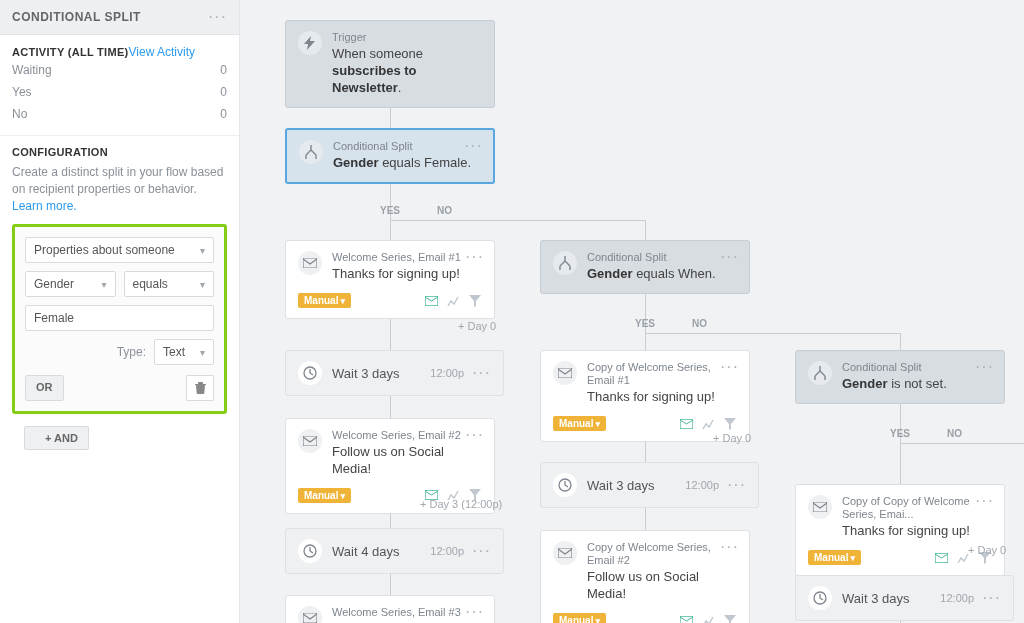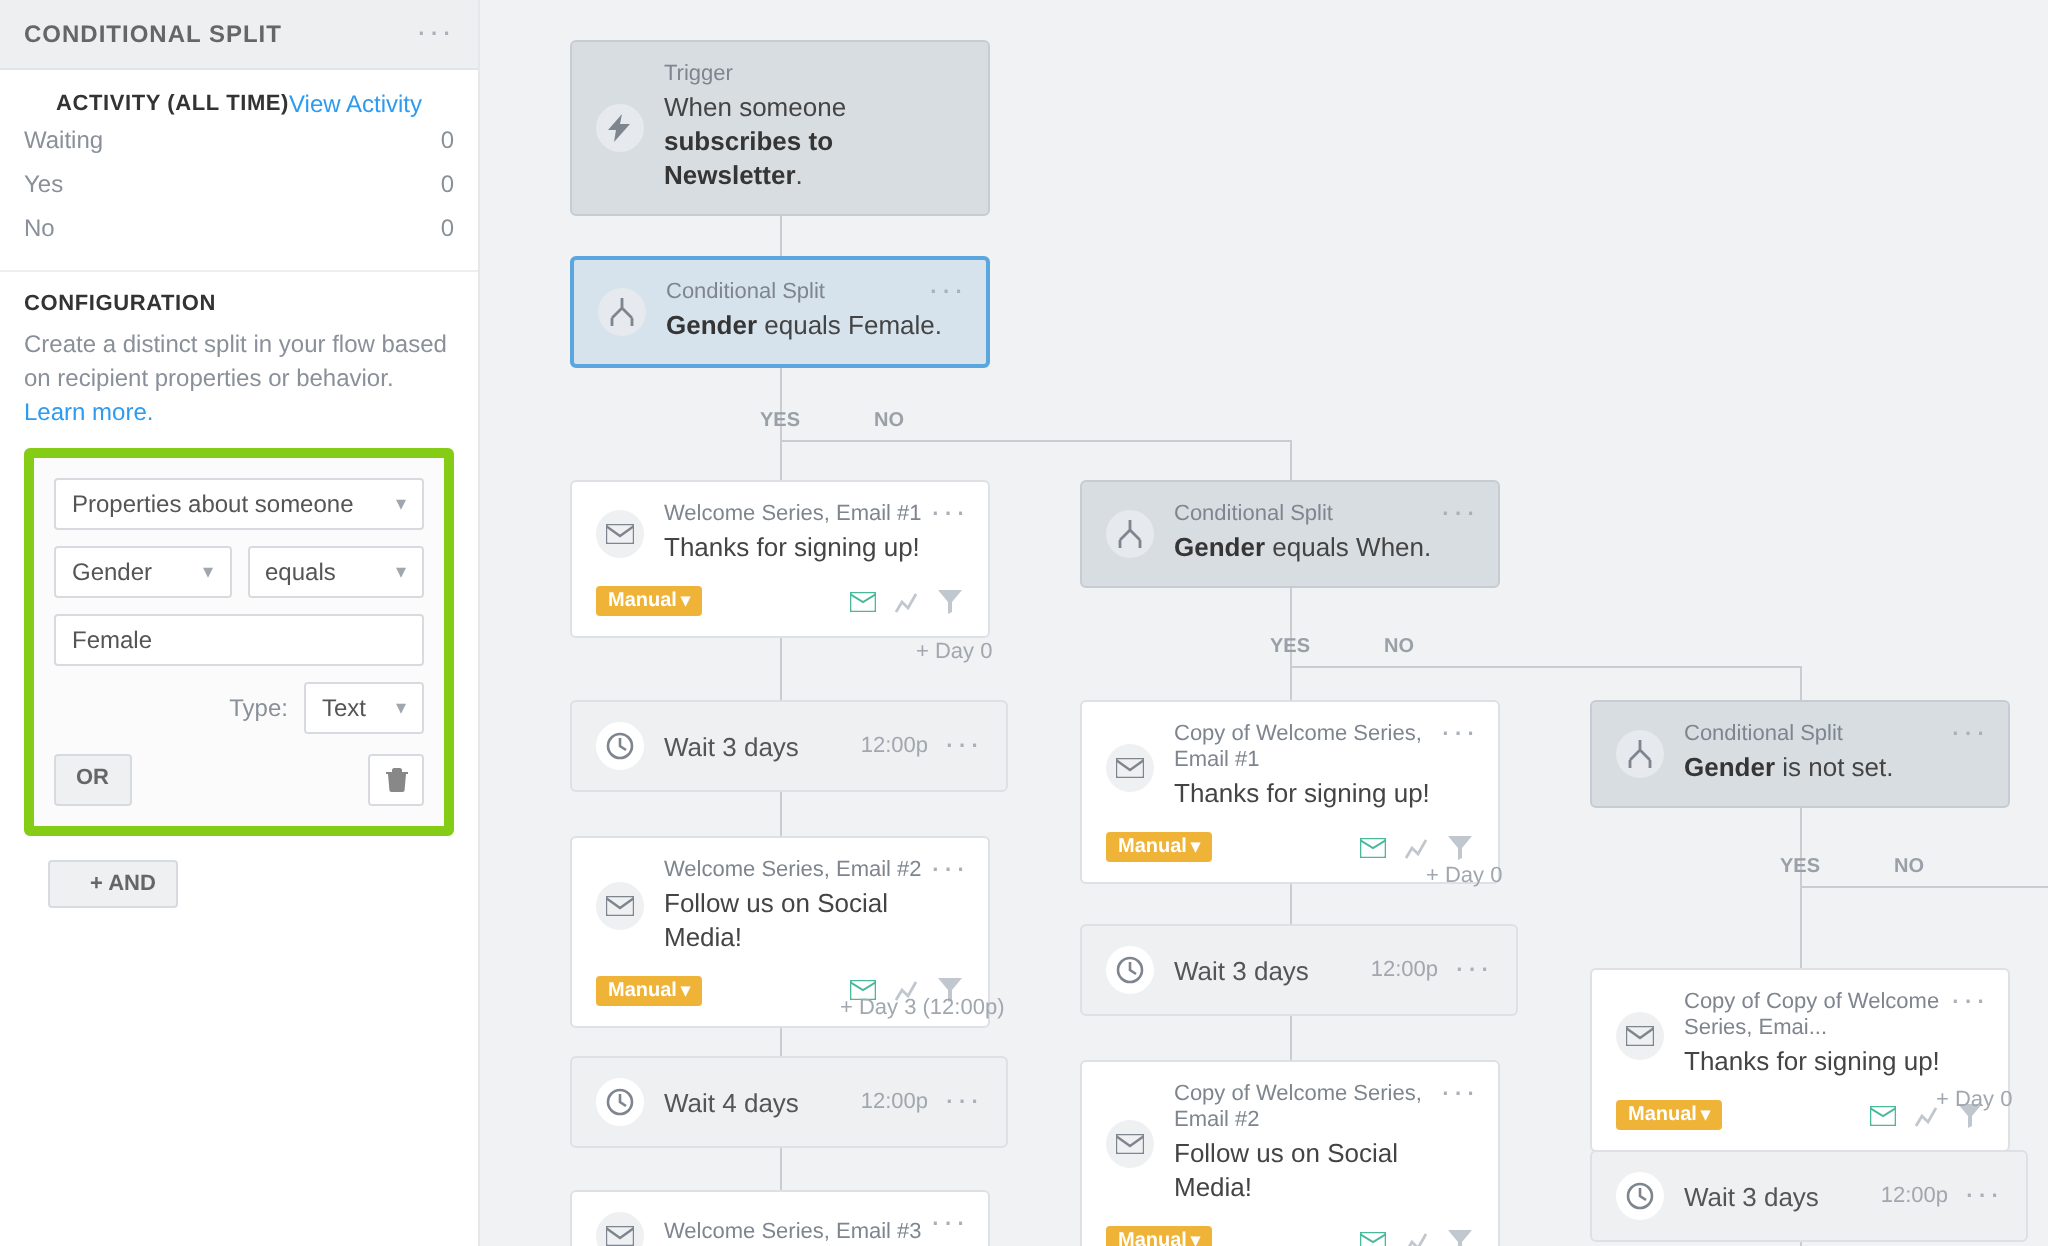"Trigger" .node-pad { align-items: center -> flex-start }
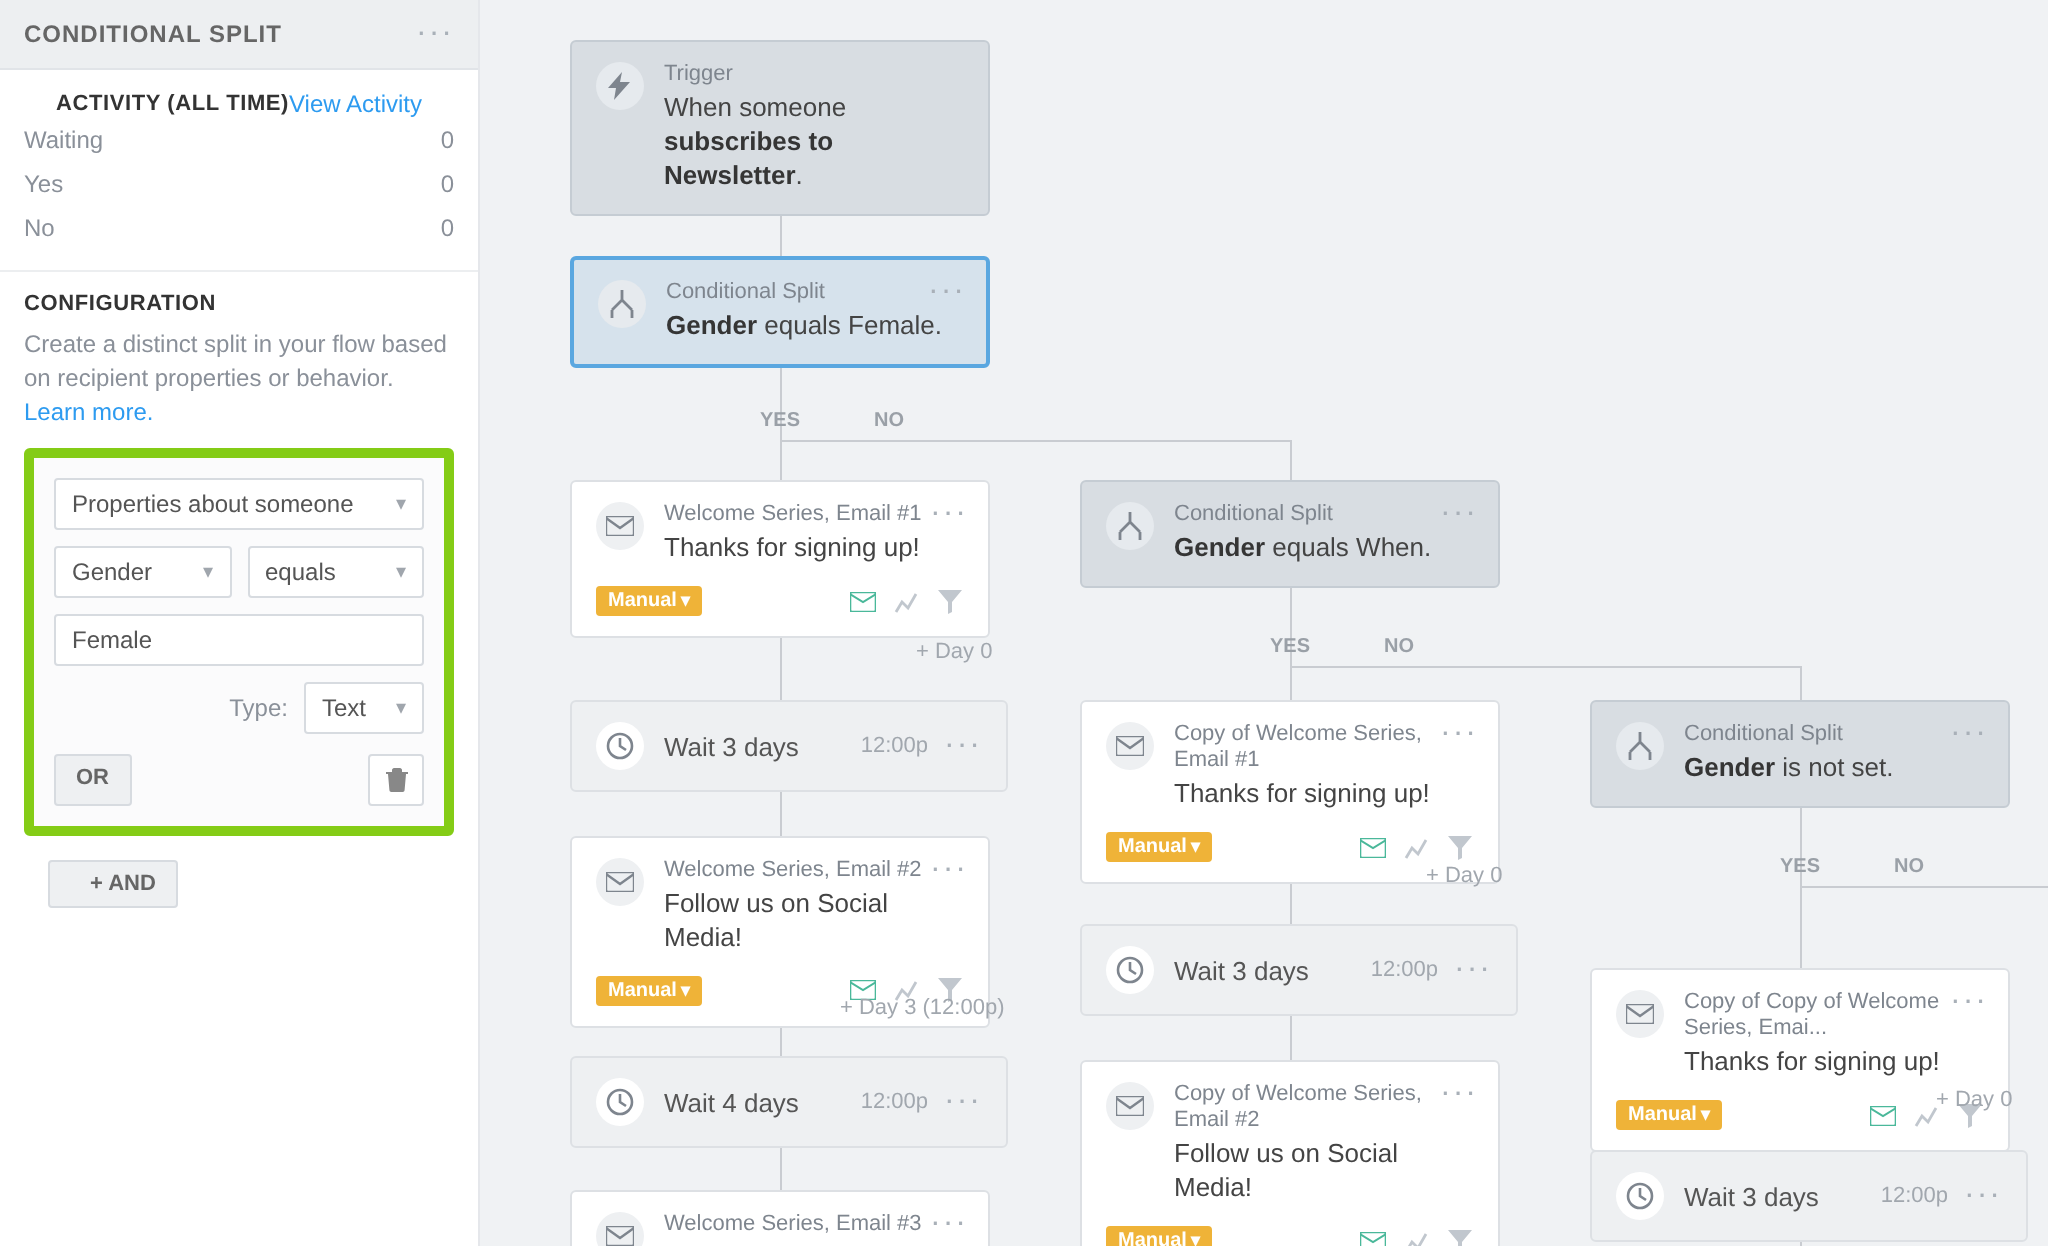"ACTIVITY (ALL TIME)" .sb-row { justify-content: center -> flex-start }
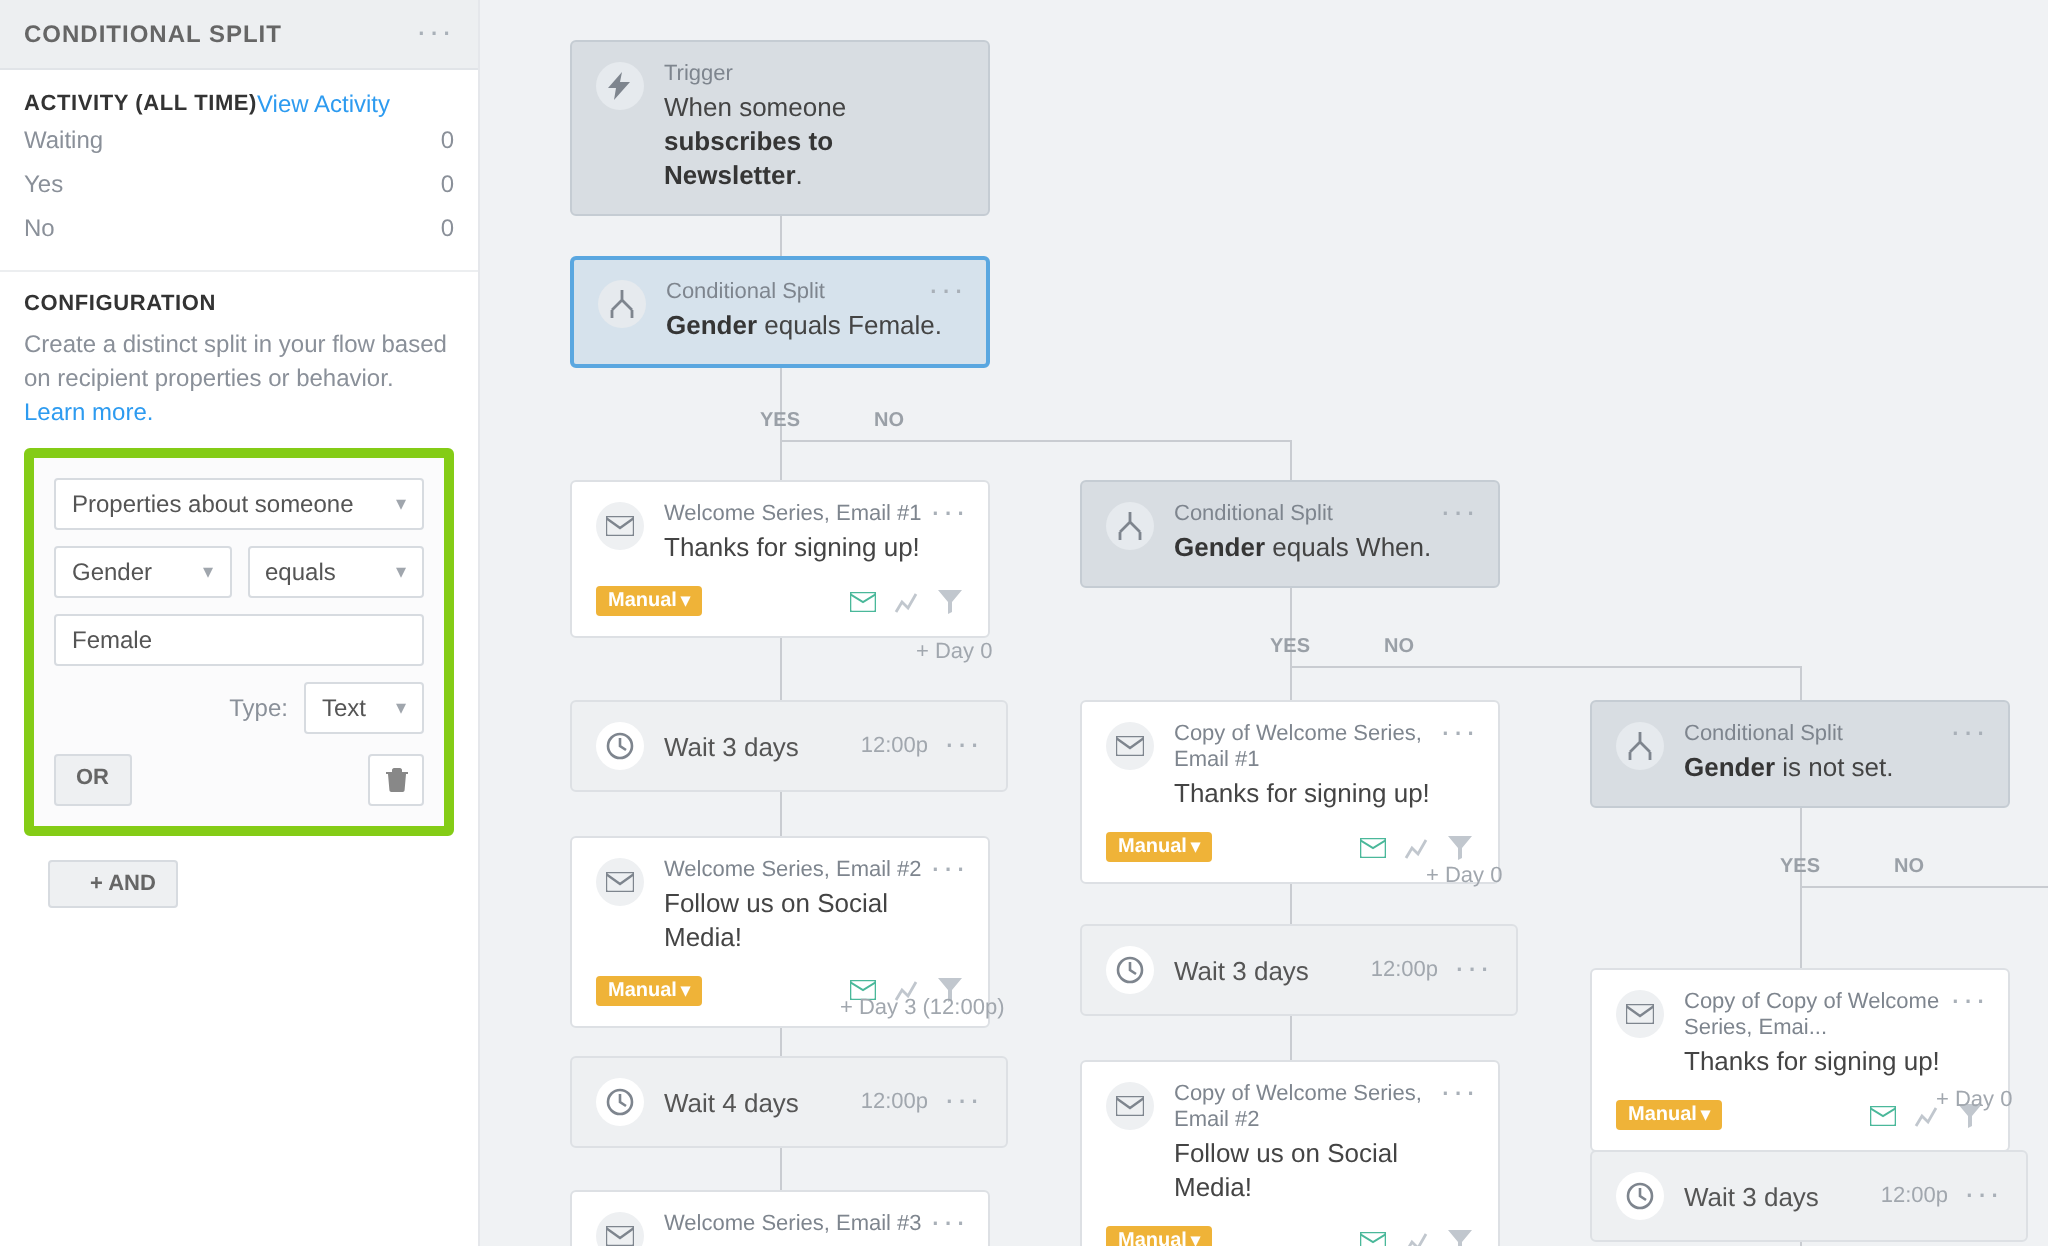"Properties about someone" .cond-box { border: 5px solid #84cc16 -> 3px solid #84cc16 }
